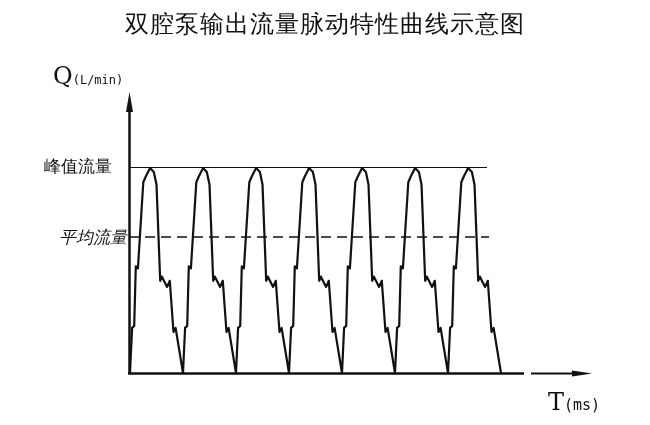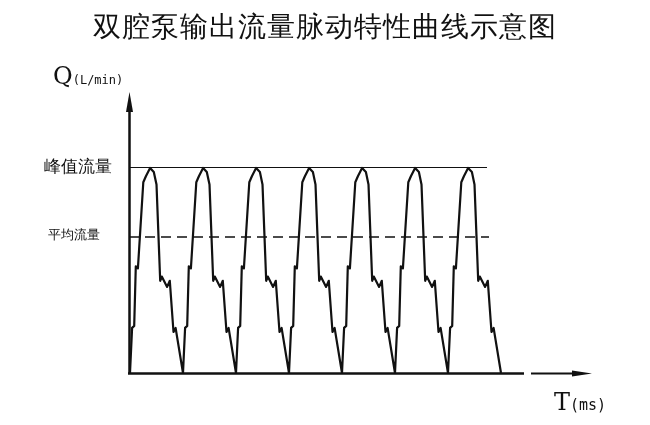"双腔泵输出流量脉动特性曲线示意图" .title { font-size: 28px -> 24px }
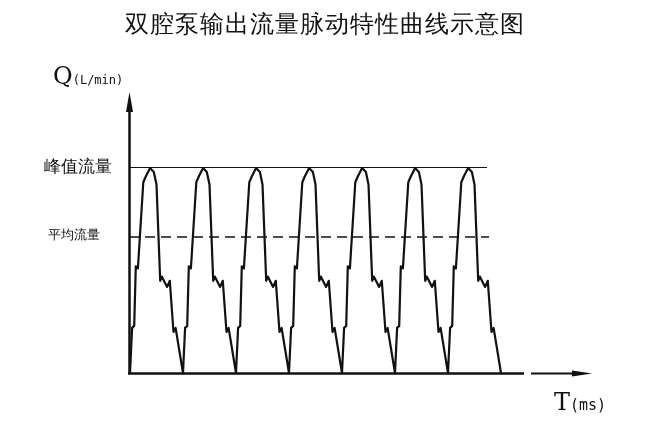"平均流量" .avg { font-size: 13px -> 17px; font-style: none -> italic; left: 48px -> 59px }
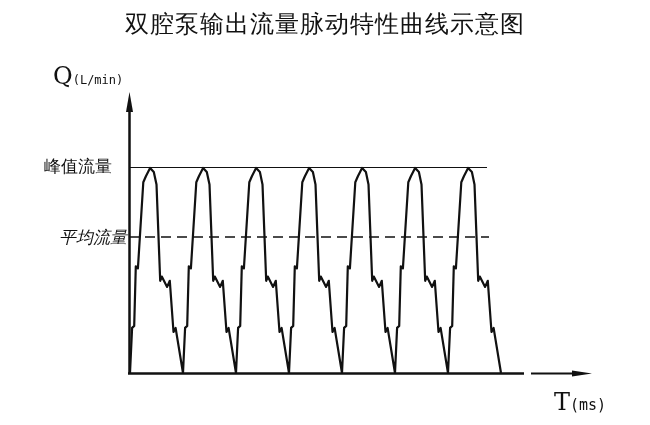"T(ms)" .xlabel { margin-left: 6px -> none }
